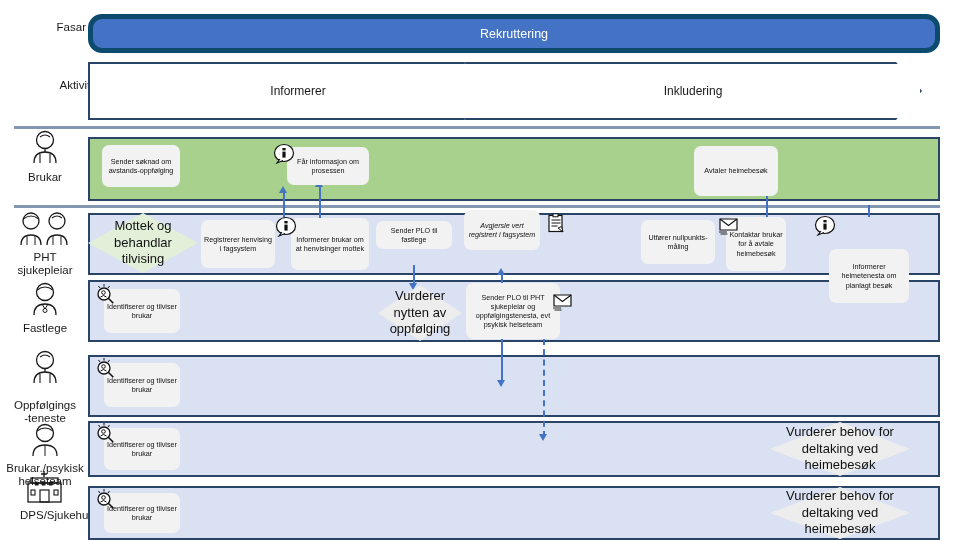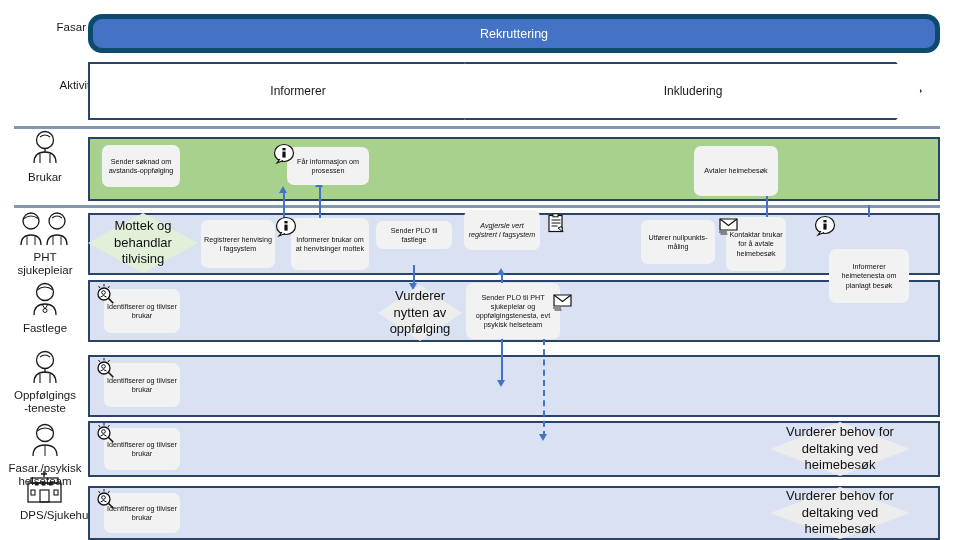"Oppfølgings" span.cap { margin-top: 2px -> 12px }
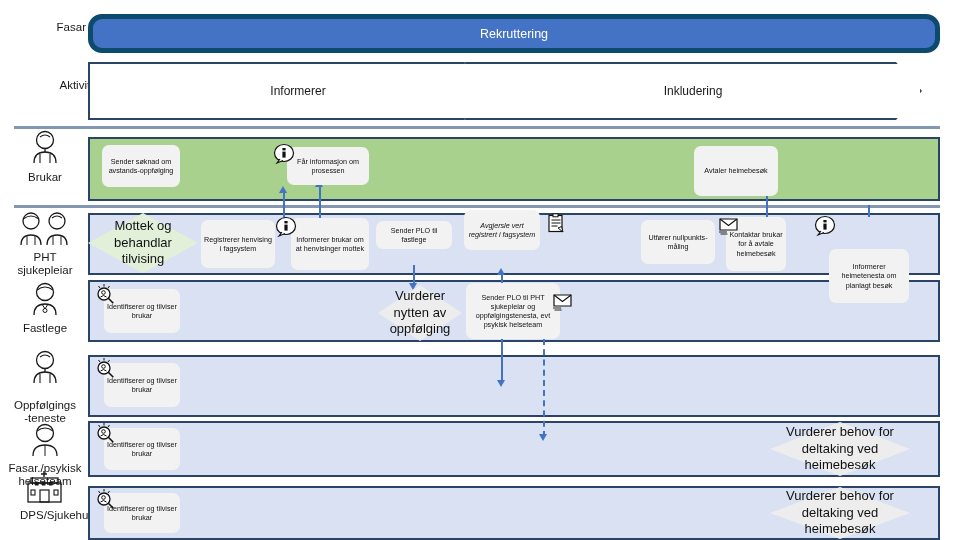"Fasar./psykisk" span.cap { text: Fasar./psykisk -> Brukar./psykisk }
